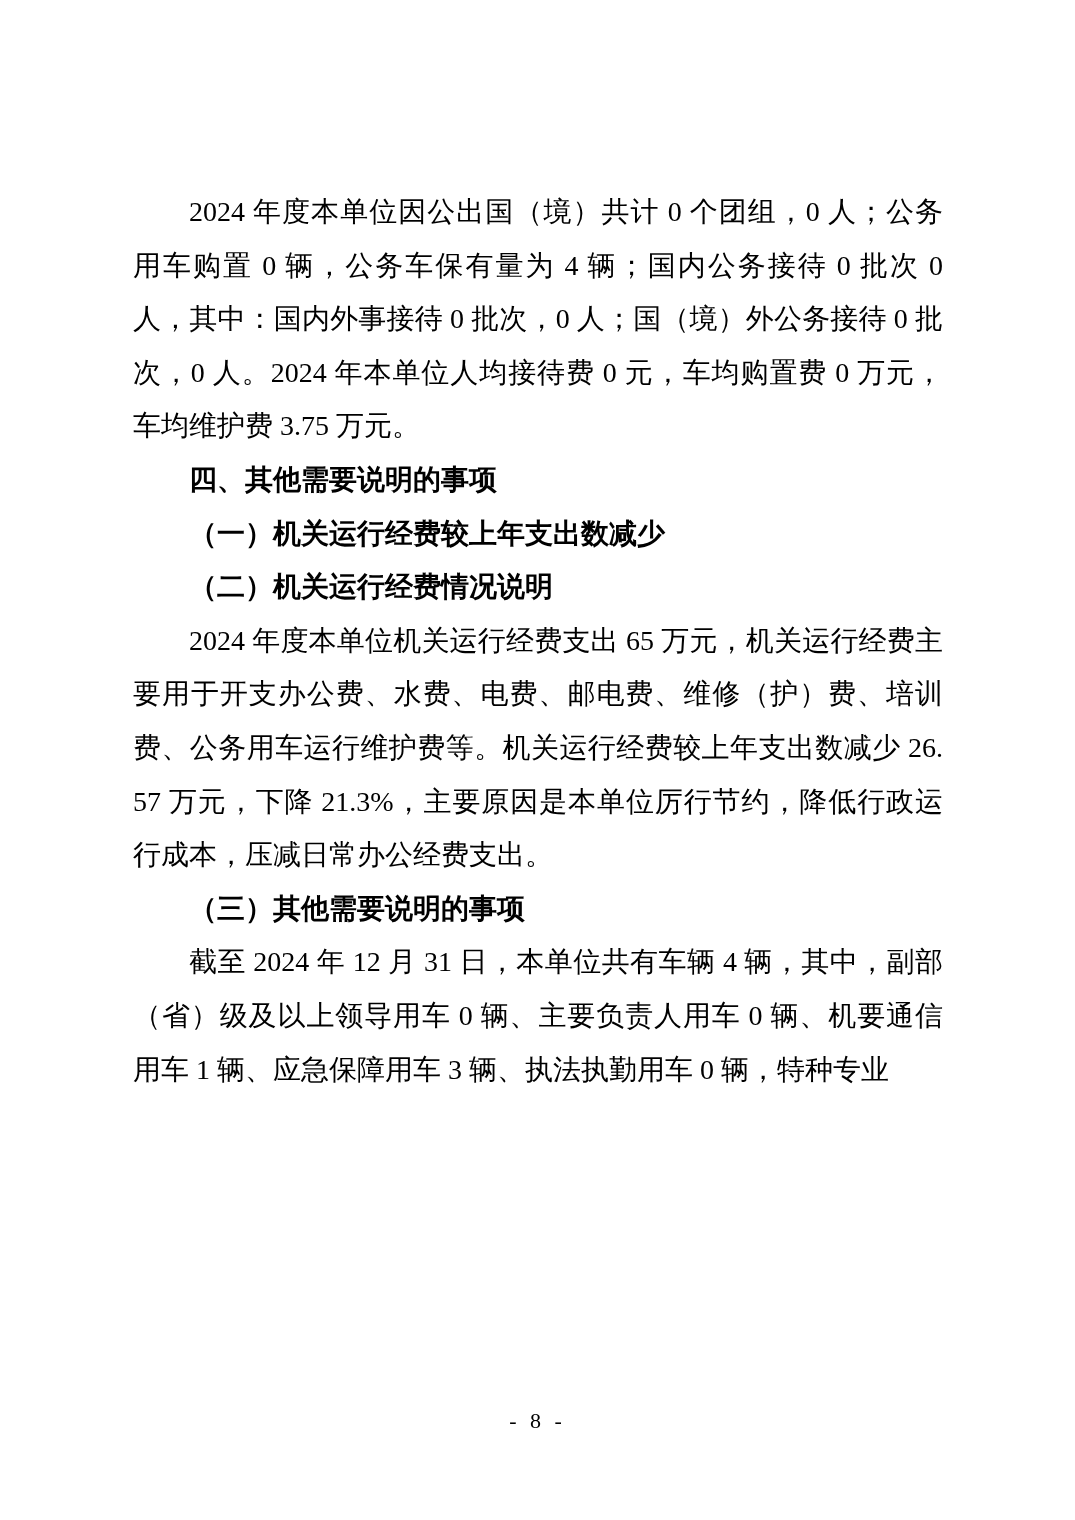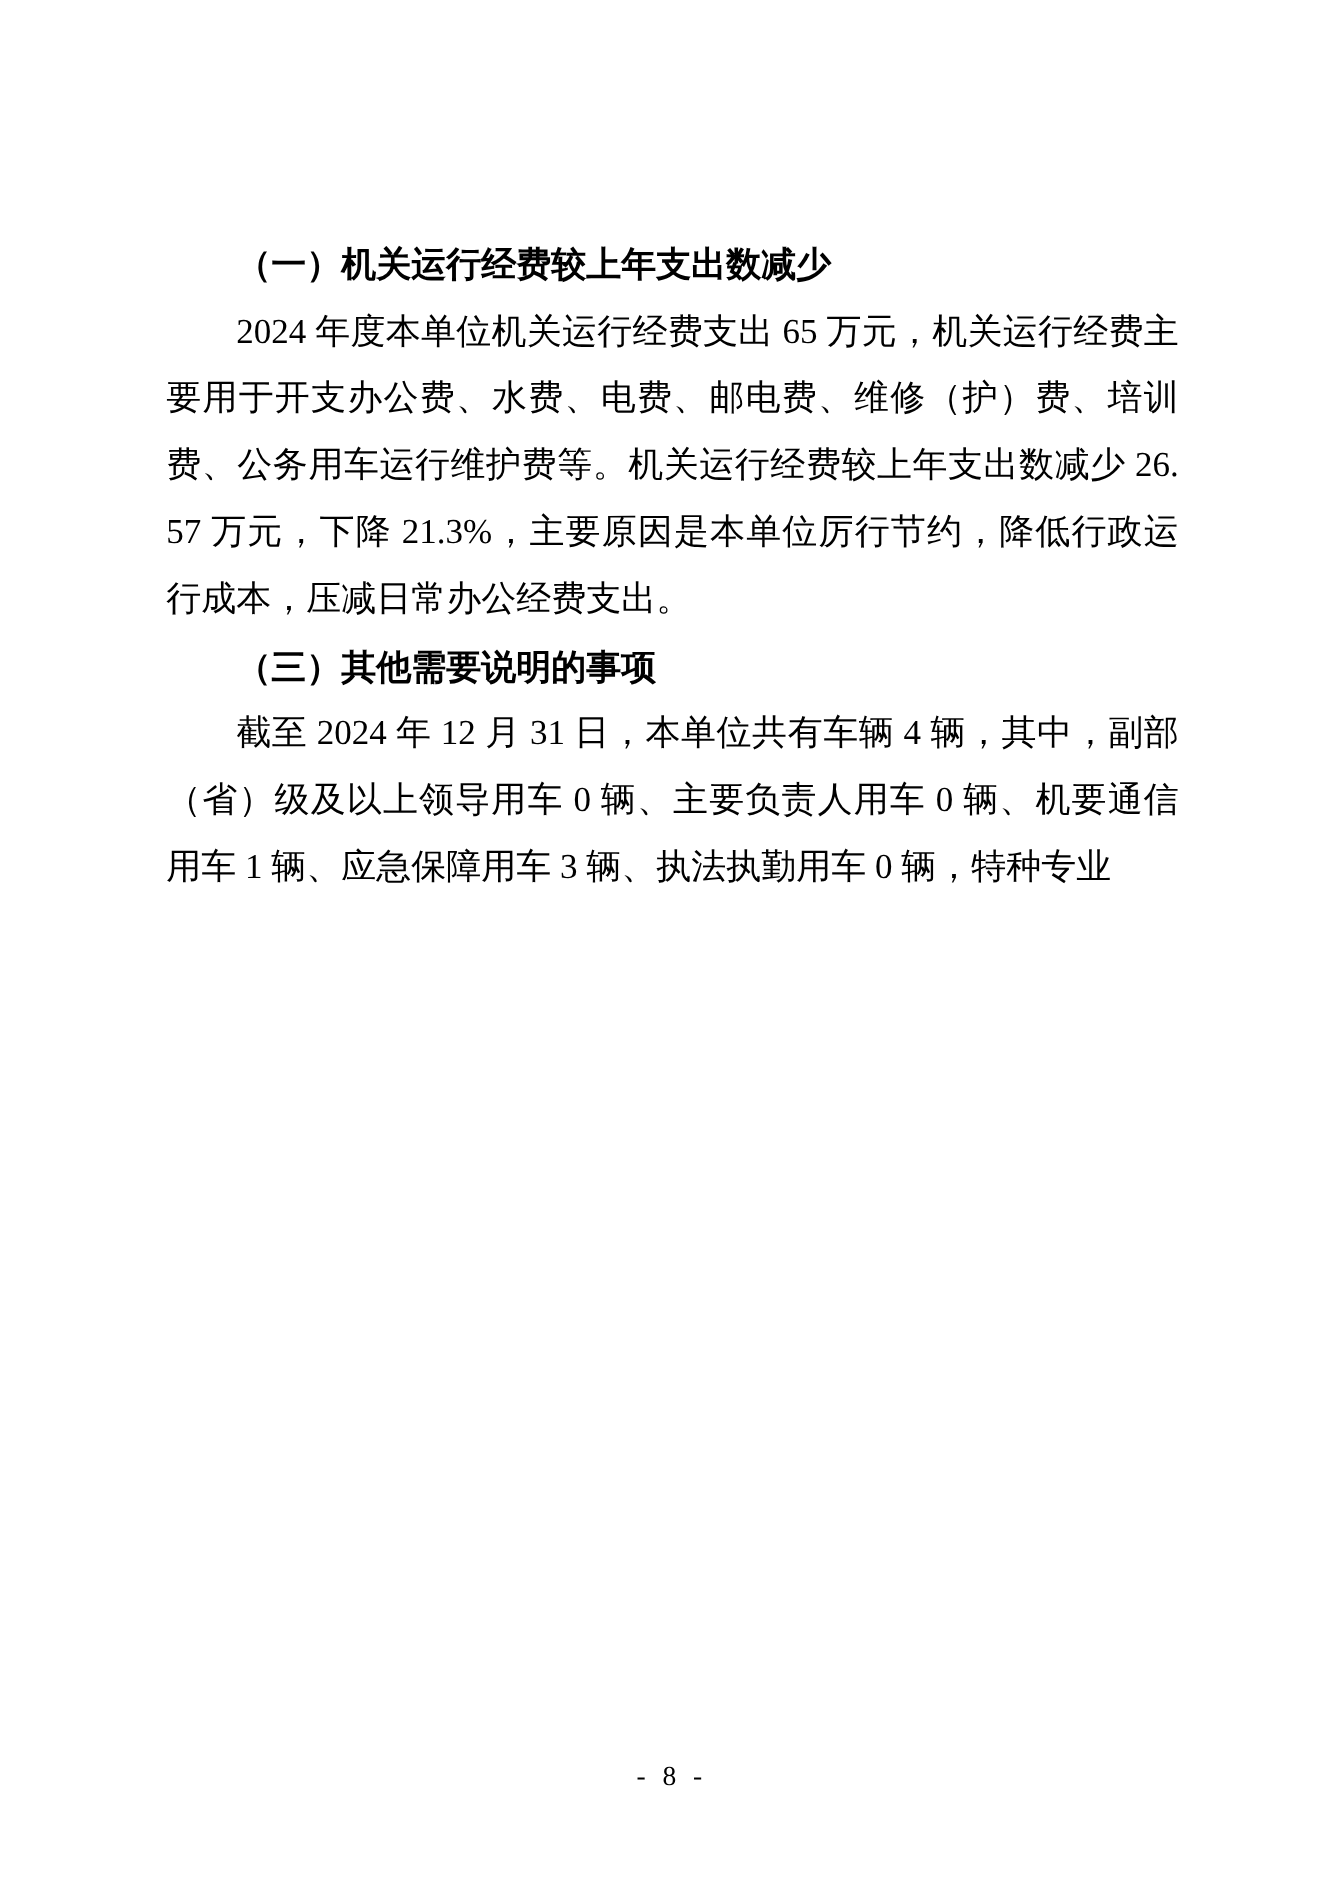"2024 年度本单位因公出国（境）共计 0 个团组，0 人；公务用车购置" p.para { html: none -> <p>2024 年度本单位因公出国（境）共计 0 个团组，0 人；公务用车购置 0 辆，公务车保有量为 4 辆；国内公务接待 0 批次 0 人，其中：国内外事接待 0 批次，0 人；国（境）外公务接待 0 批次，0 人。2024 年本单位人均接待费 0 元，车均购置费 0 万元，车均维护费 3.75 万元。</p> }
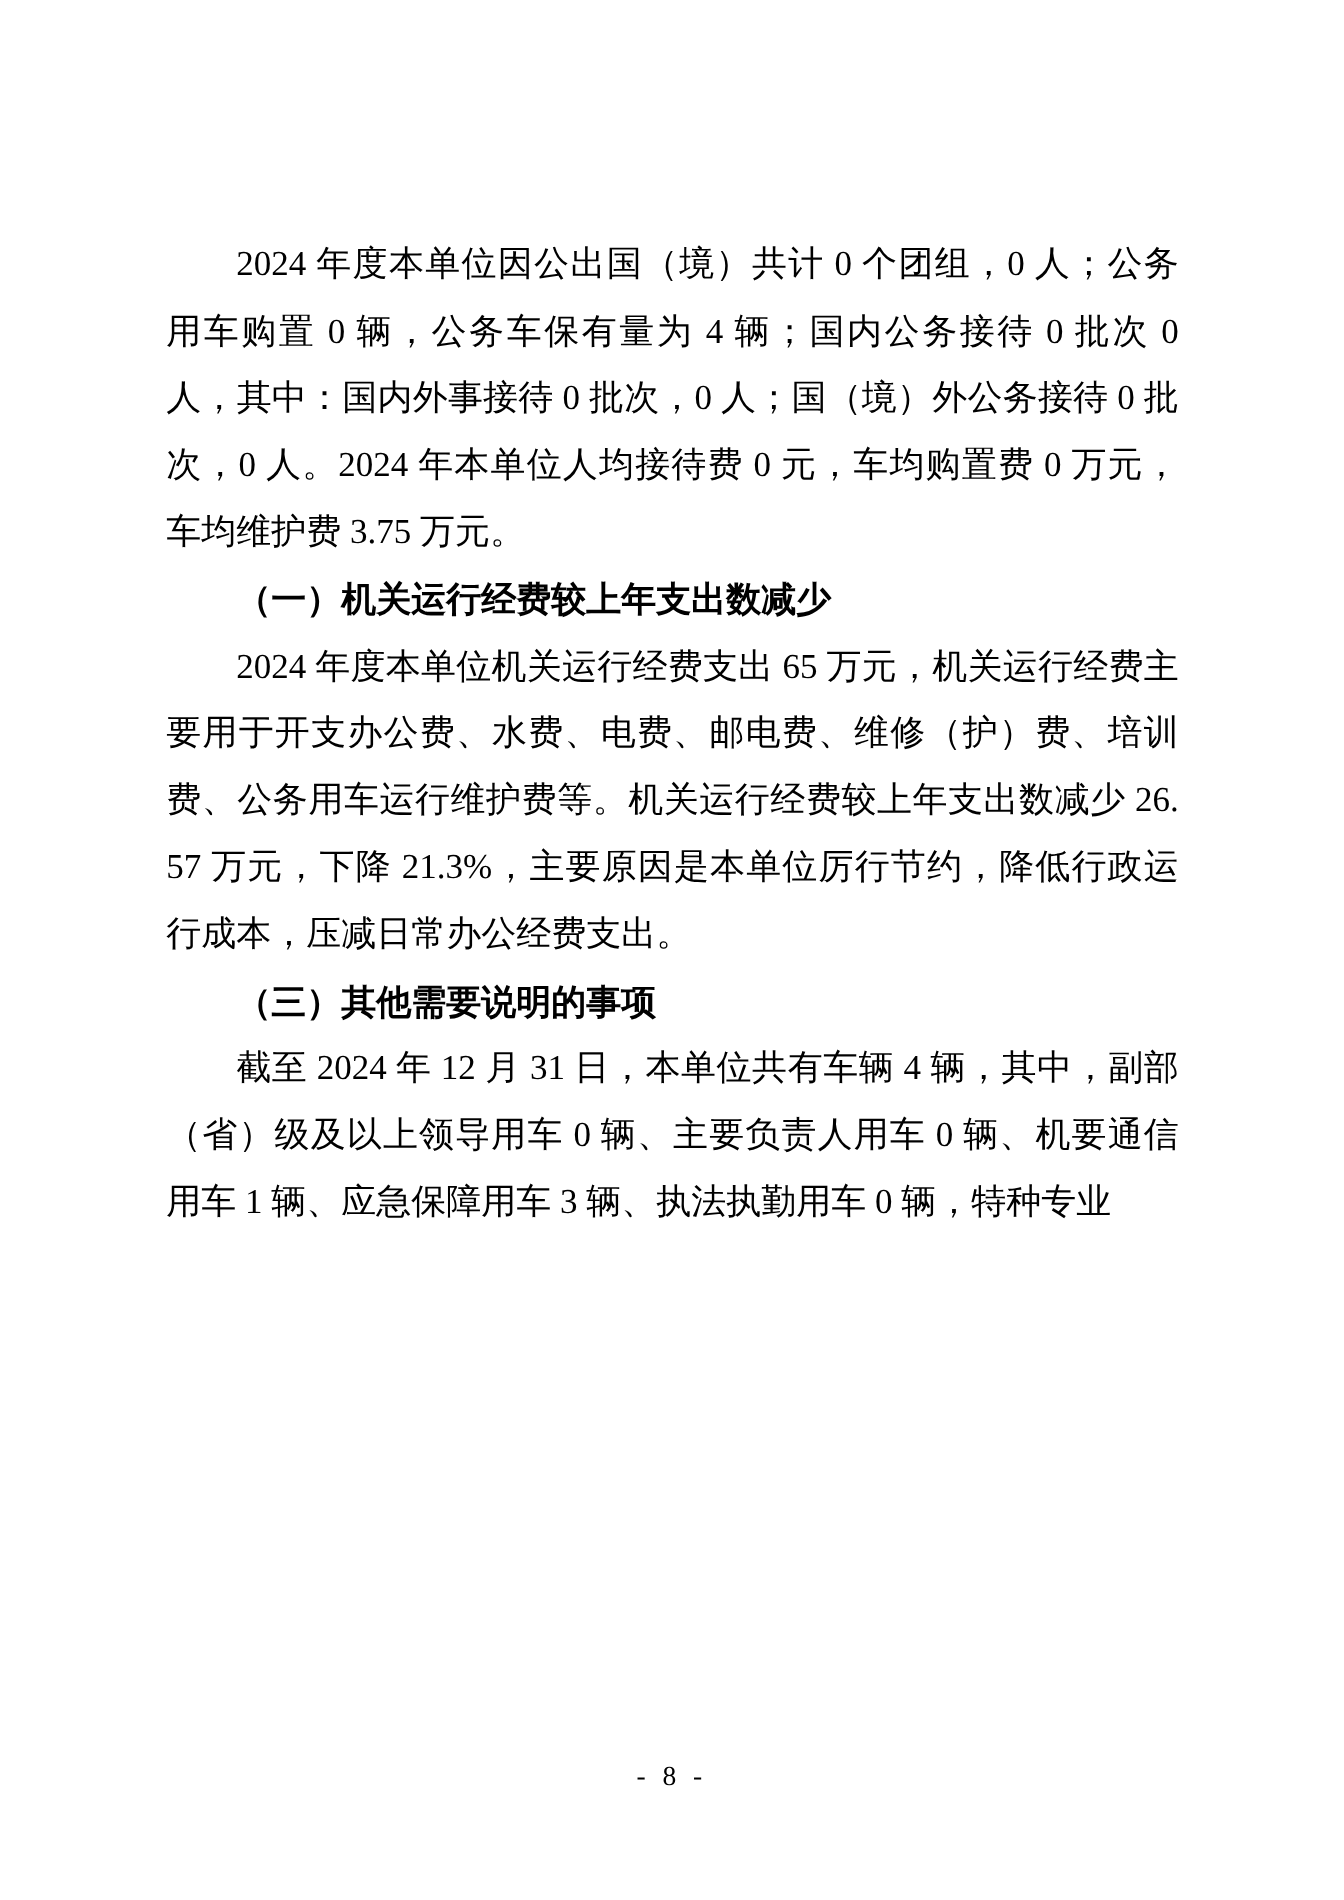"四、其他需要说明的事项" h2.h-major { html: none -> <h2>四、其他需要说明的事项</h2> }
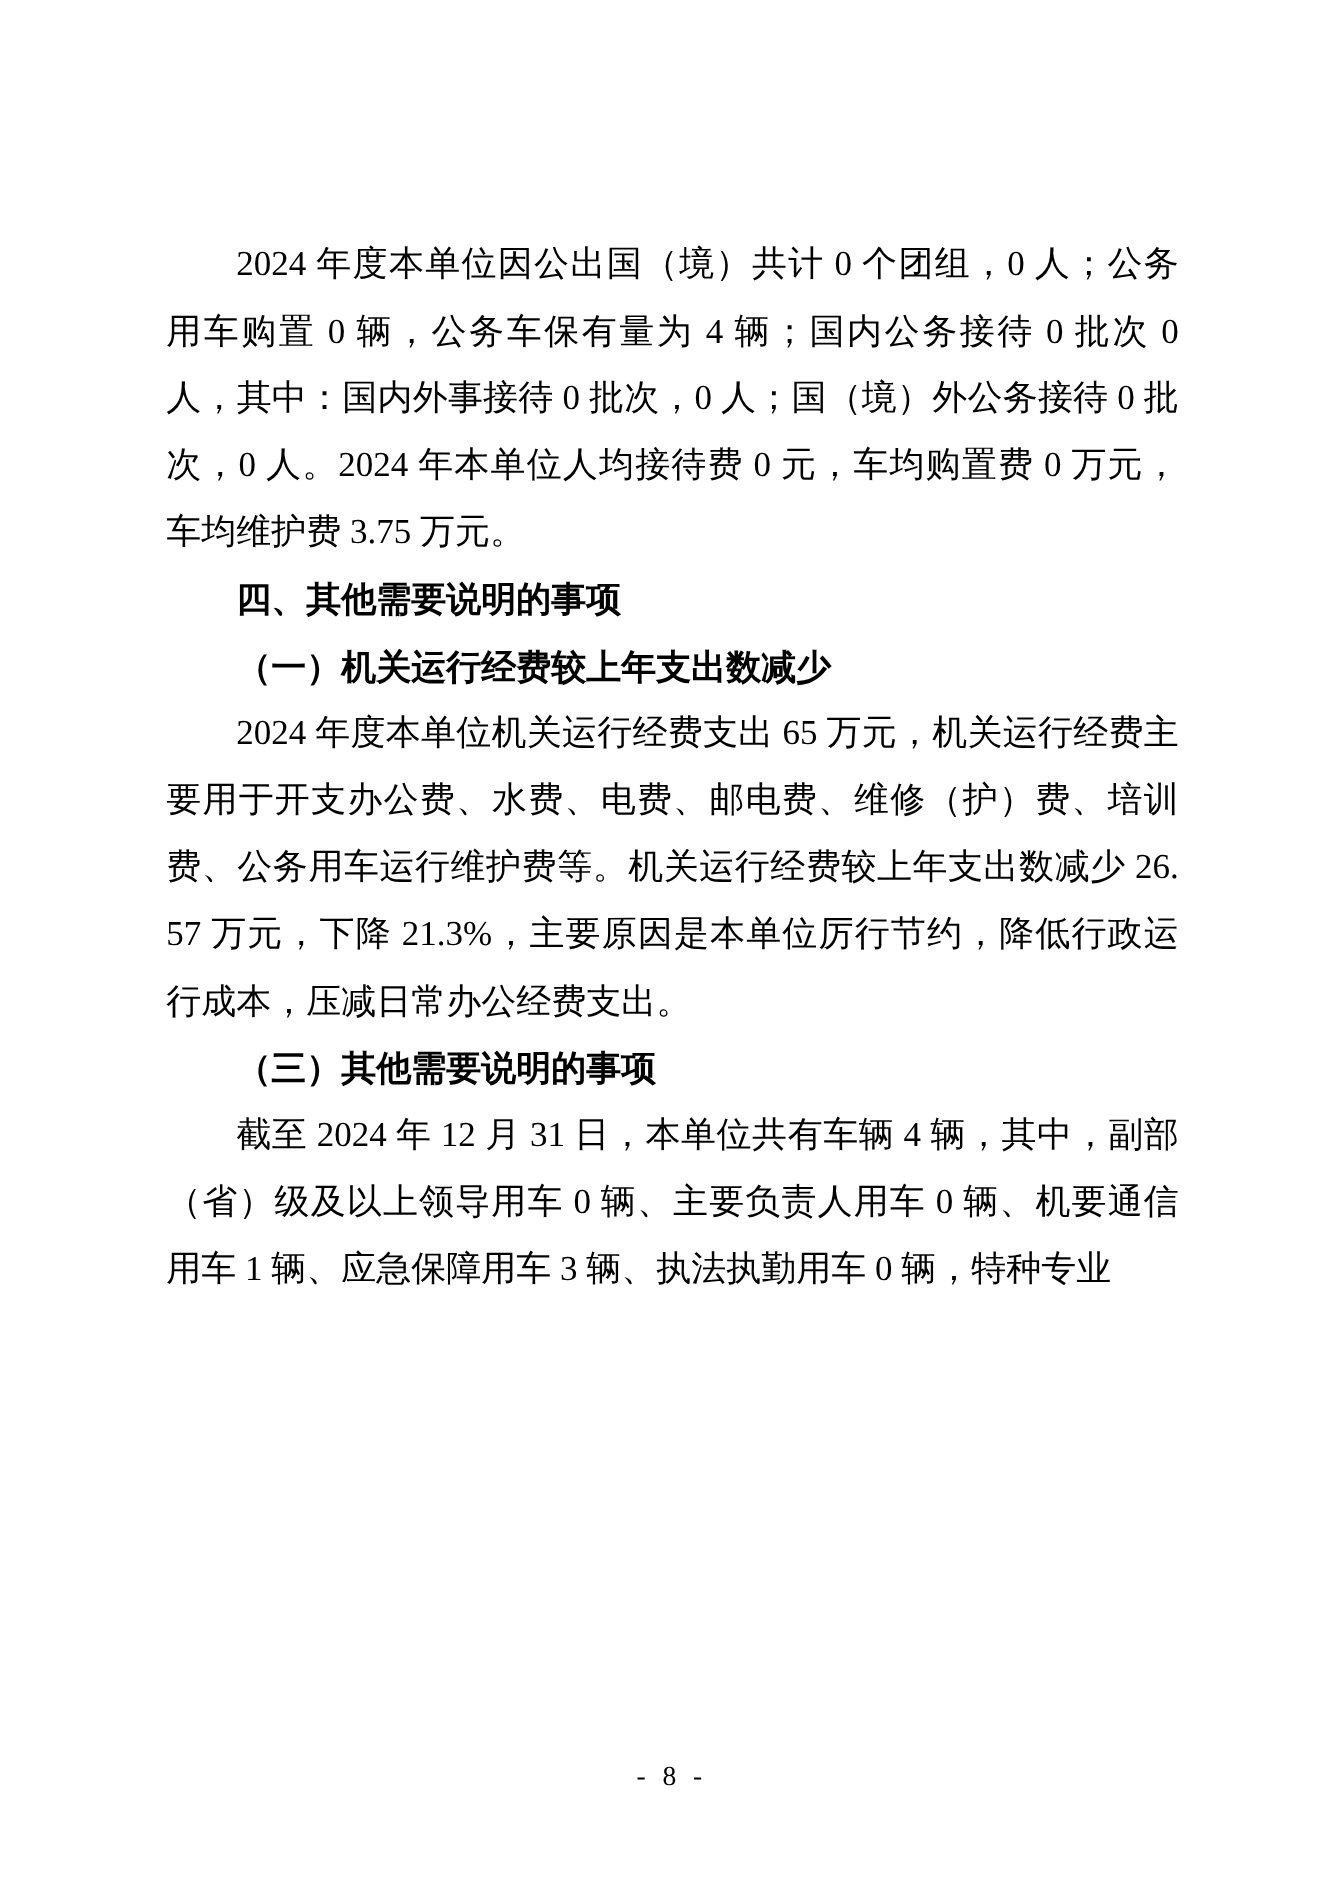"（二）机关运行经费情况说明" h3.h-sub { html: none -> <h3>（二）机关运行经费情况说明</h3> }
